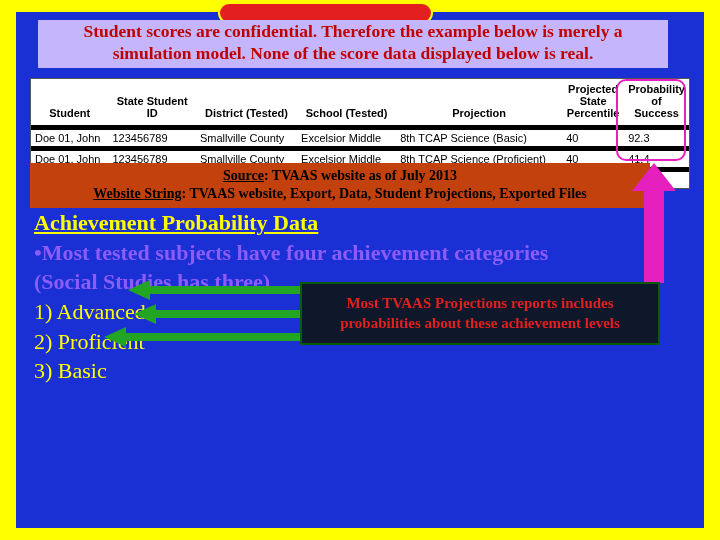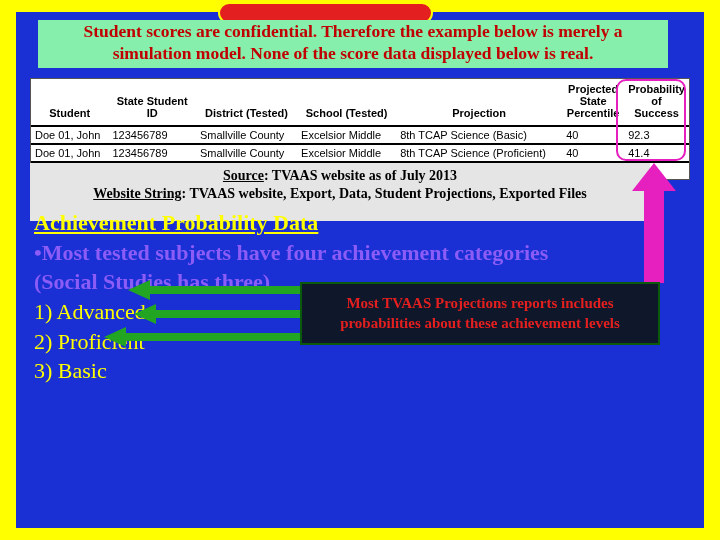"Student scores are confidential." .confidential { background: #86efac -> #c4b5fd }
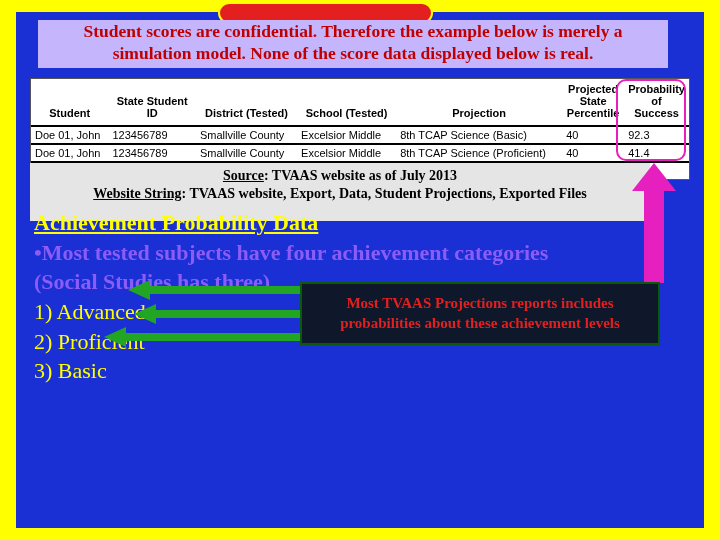"Doe 01, John" tbody tr { border-top: 2px solid #000000 -> 5px solid #000000 }
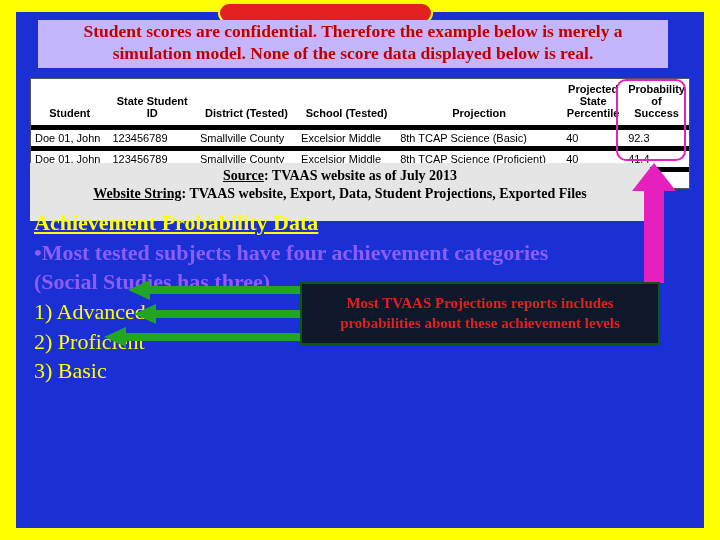"Source: TVAAS website as of" .source-band { background: #e5e5e5 -> #c2410c; padding: 4px 6px 18px 6px -> 4px 6px 5px 6px }
